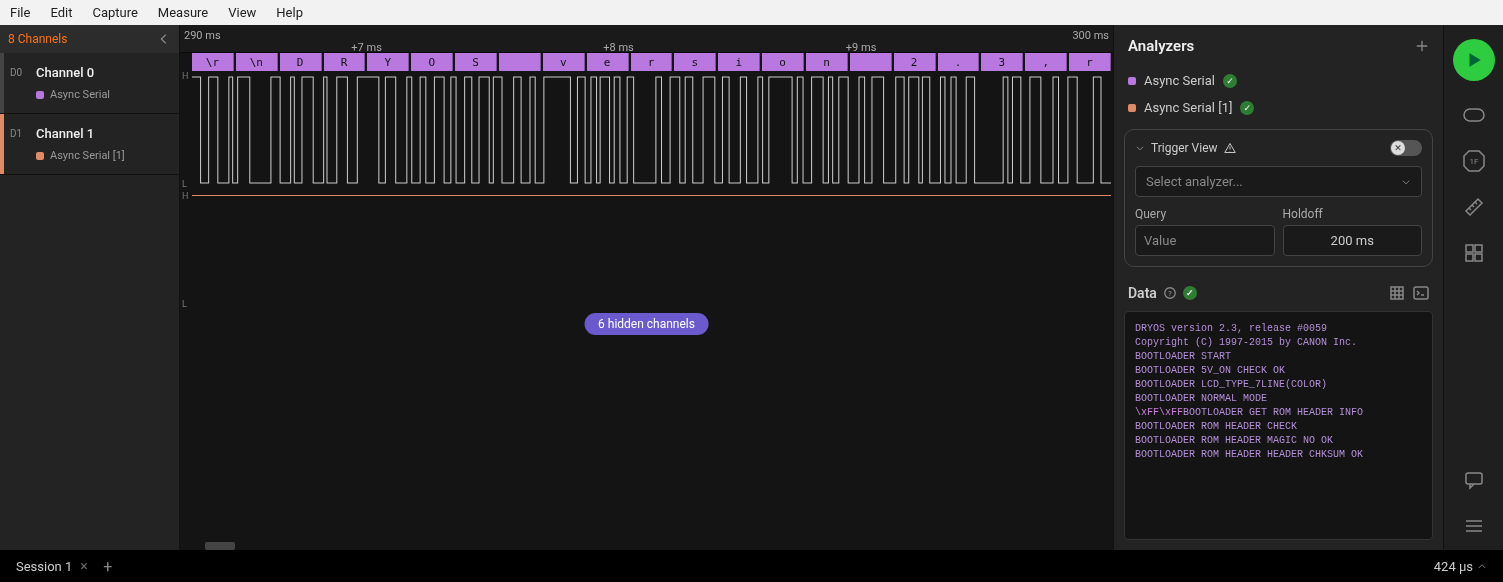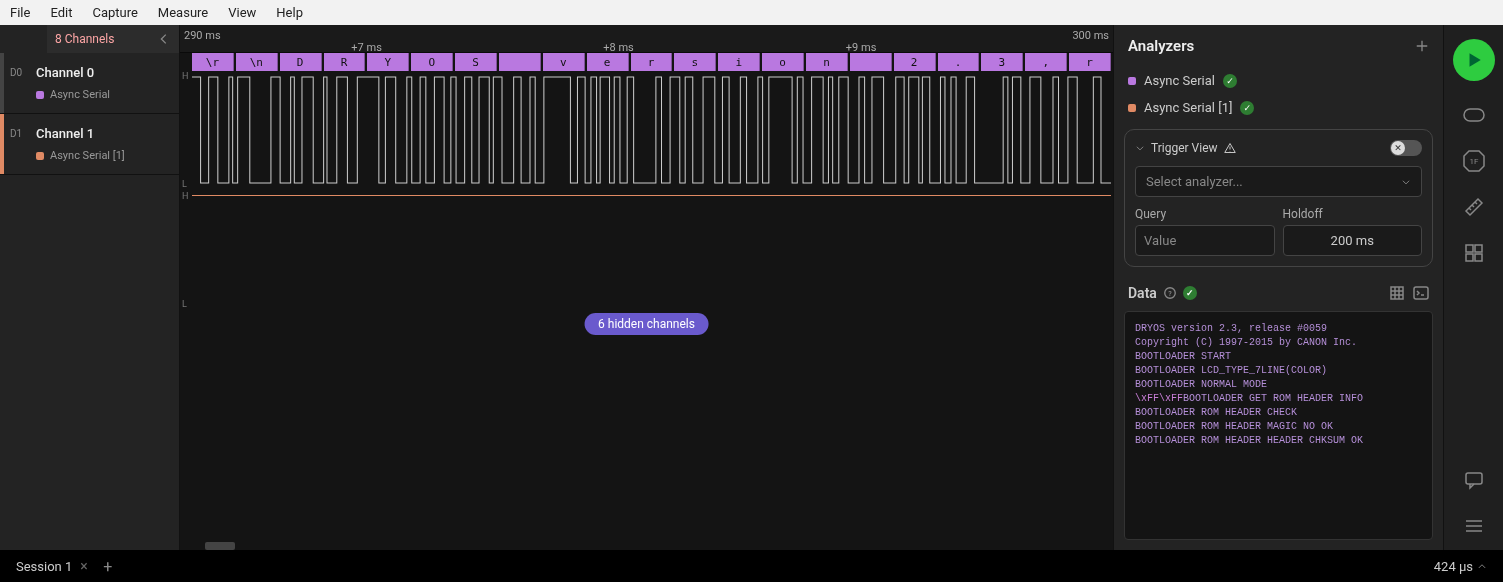"8 Channels" .sidebar-left-header { color: #fca5a5 -> #f97316; margin-left: 47px -> none }
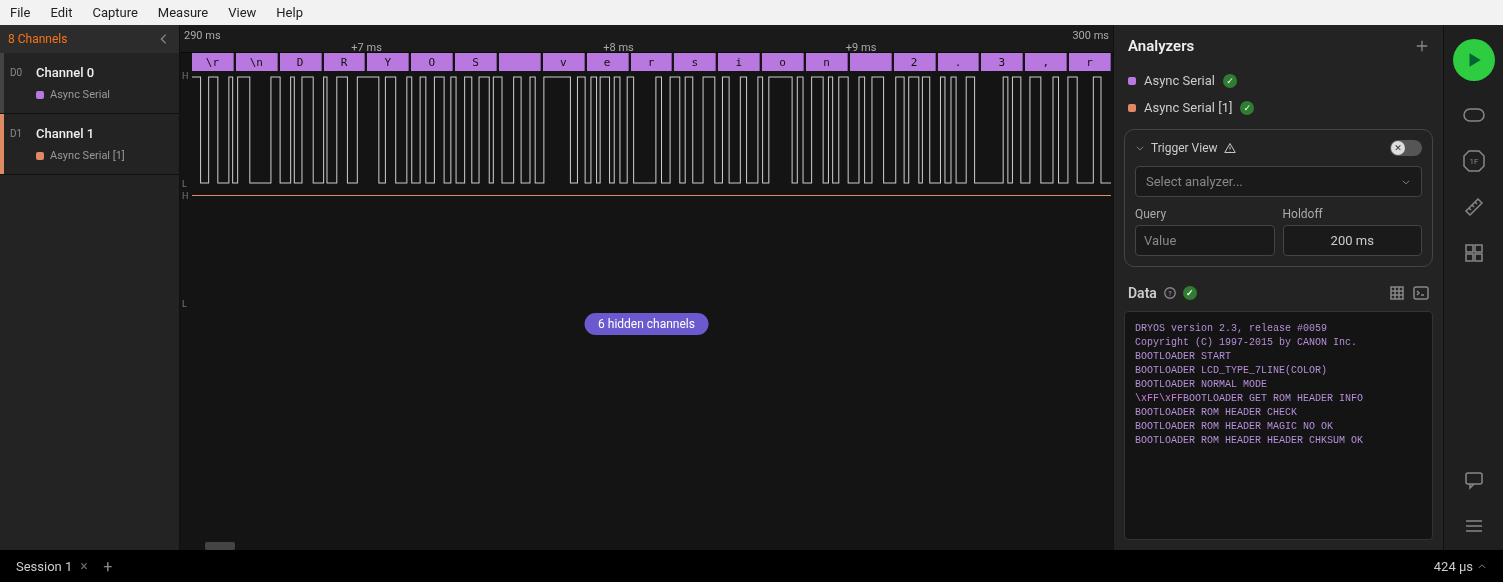"BOOTLOADER 5V_ON CHECK OK" div { html: none -> <div>BOOTLOADER 5V_ON CHECK OK</div> }
